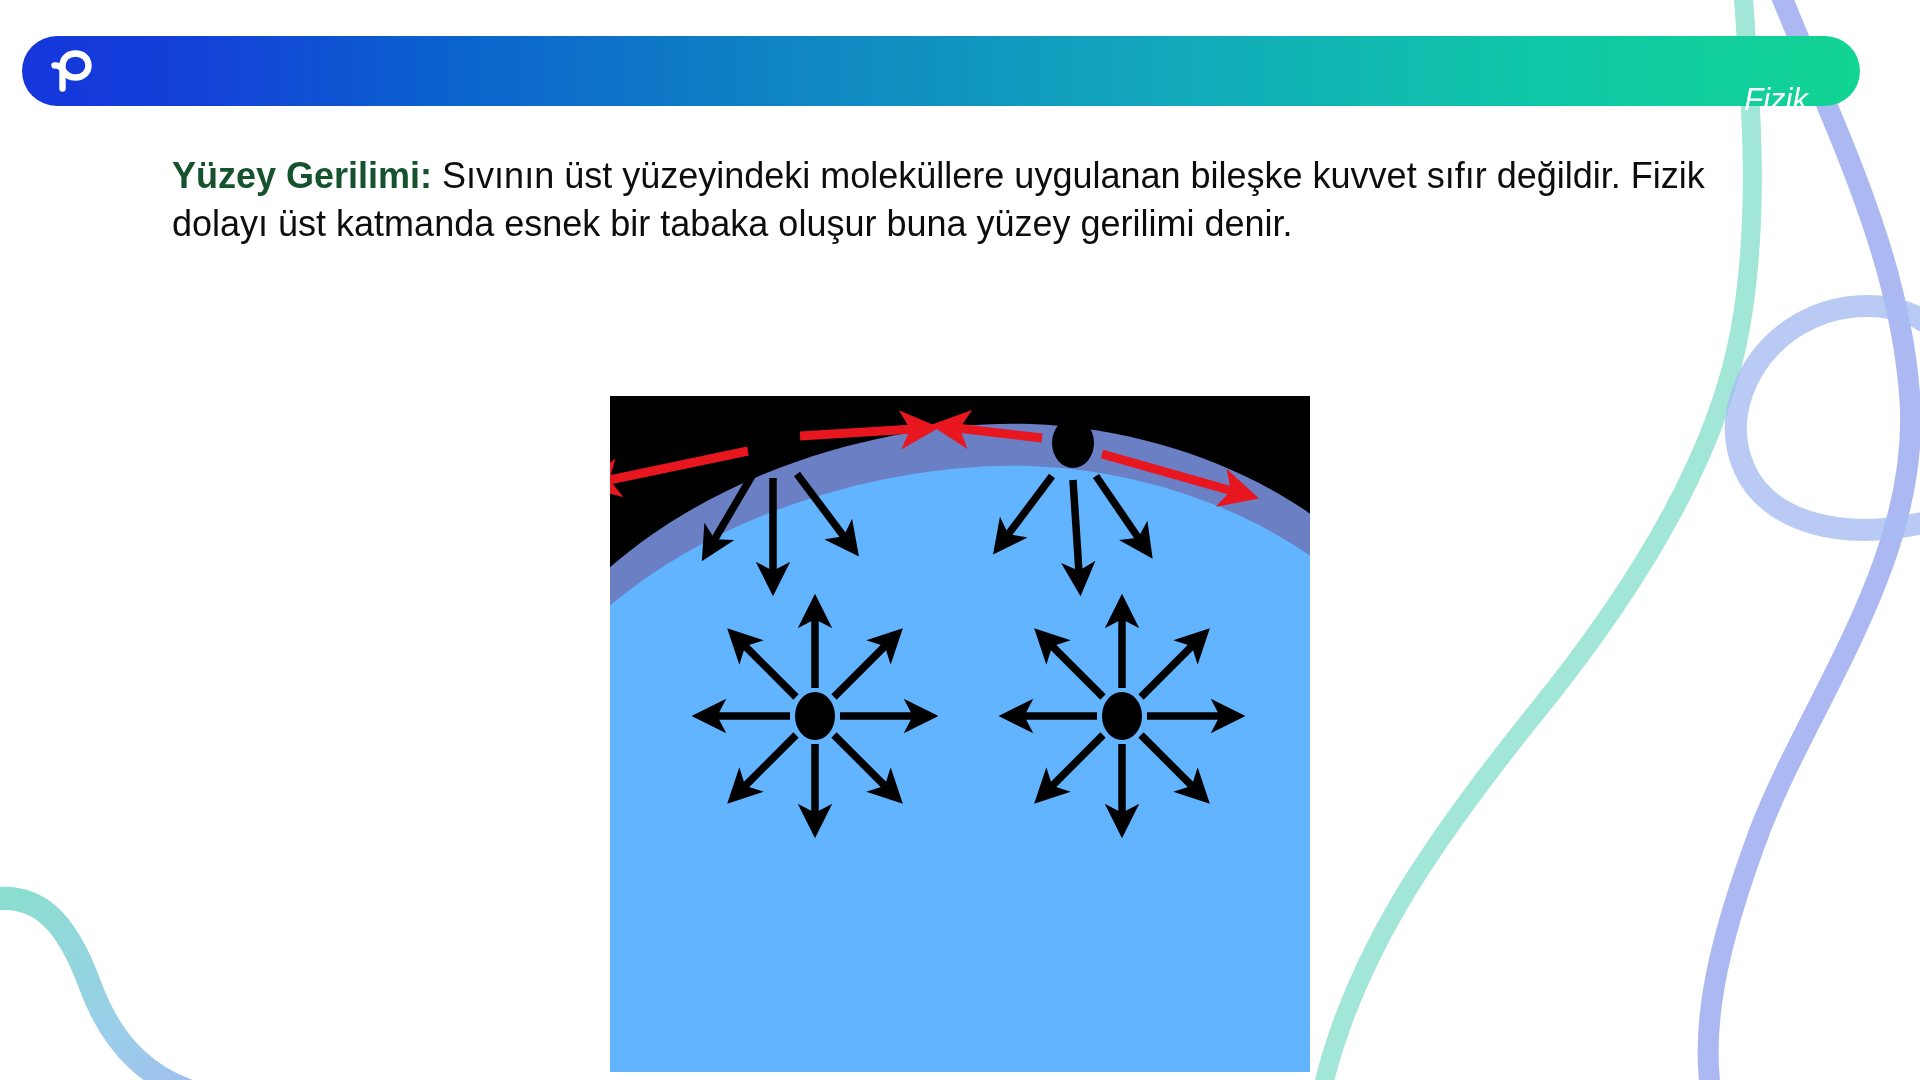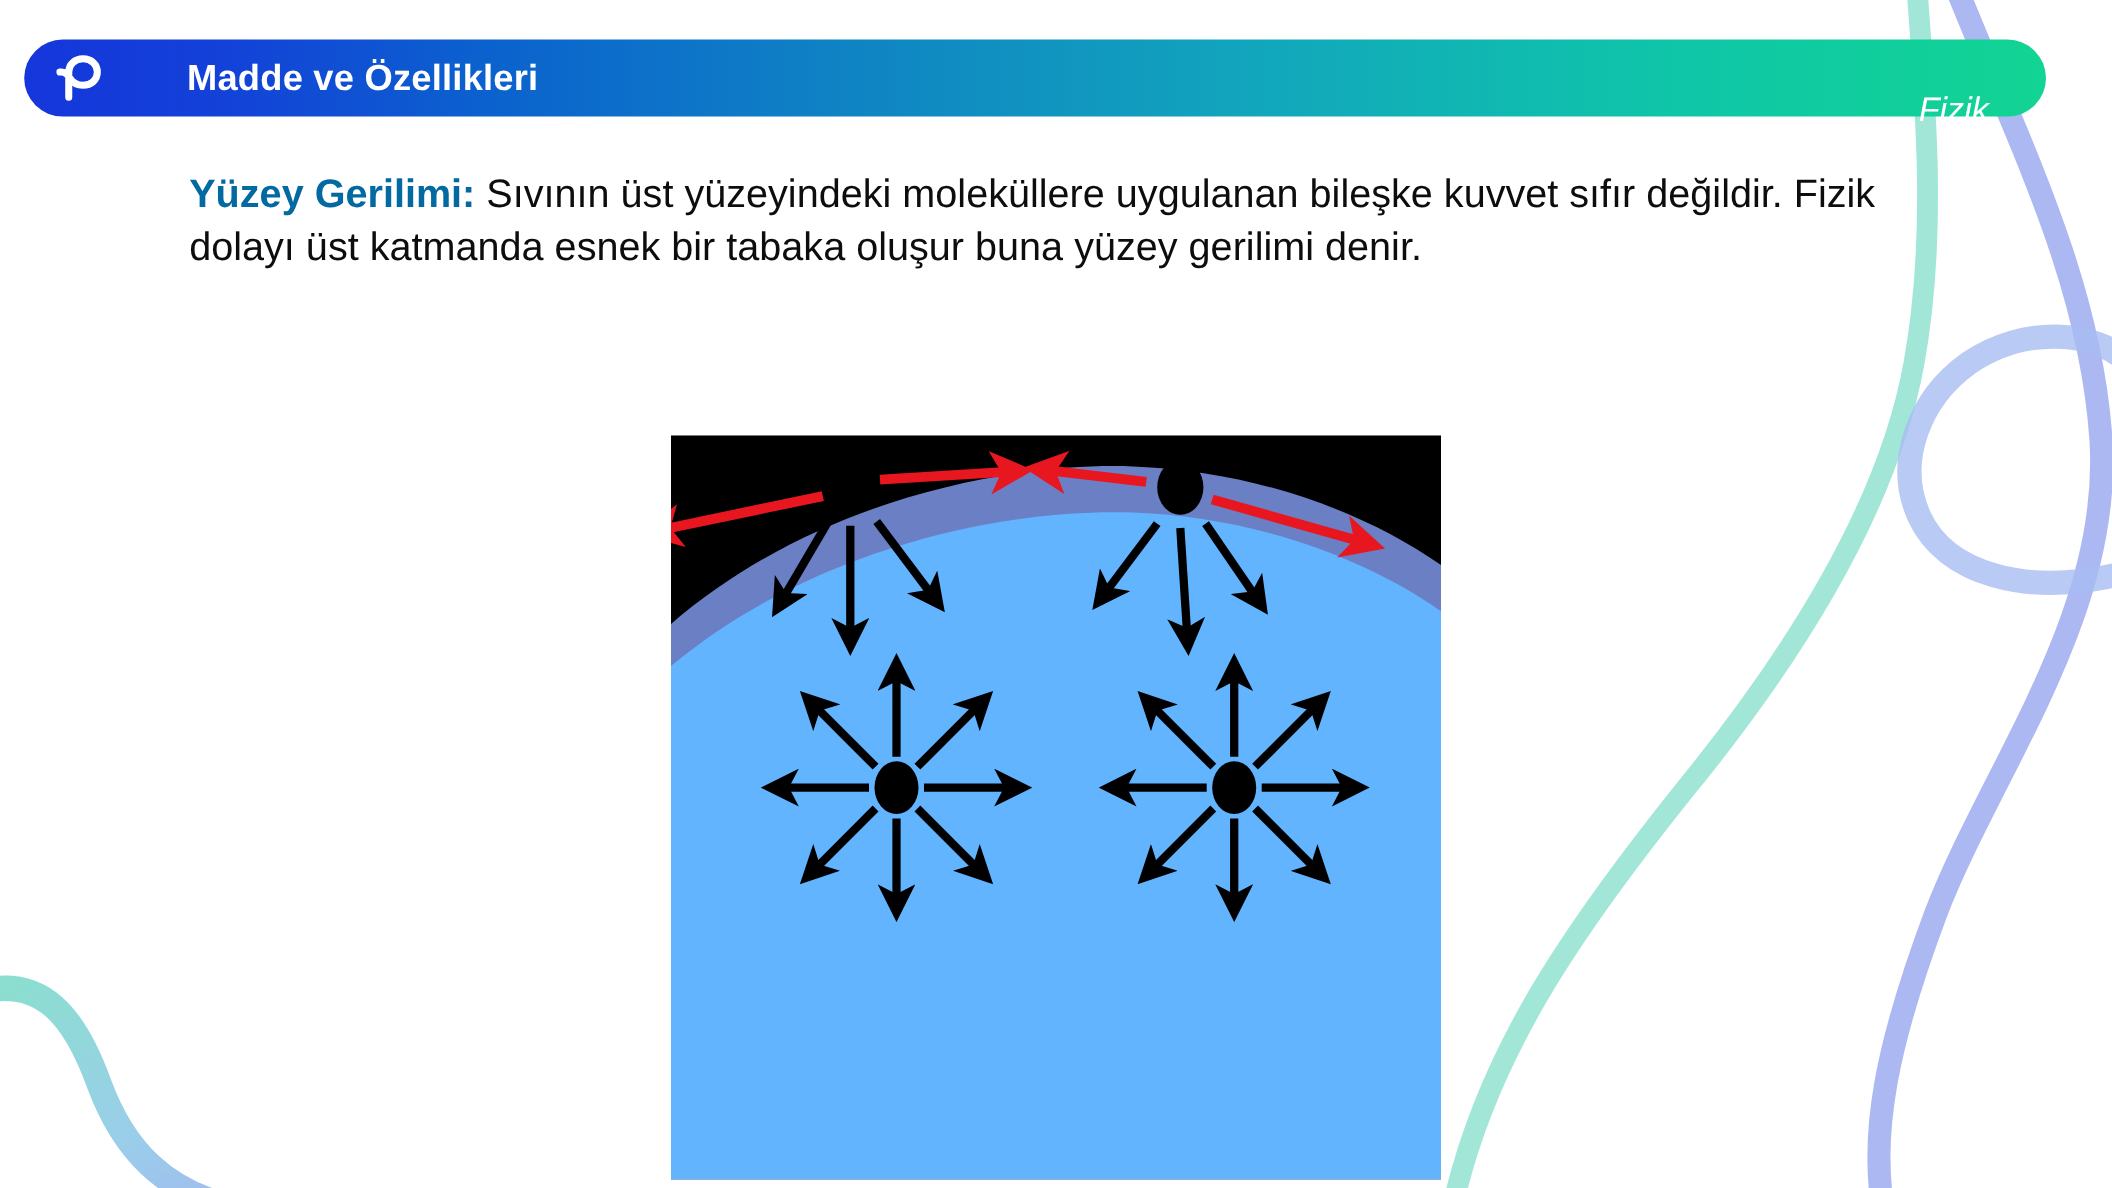"Madde ve Özellikleri" div { html: <div>Madde ve Özellikleri</div> -> none }
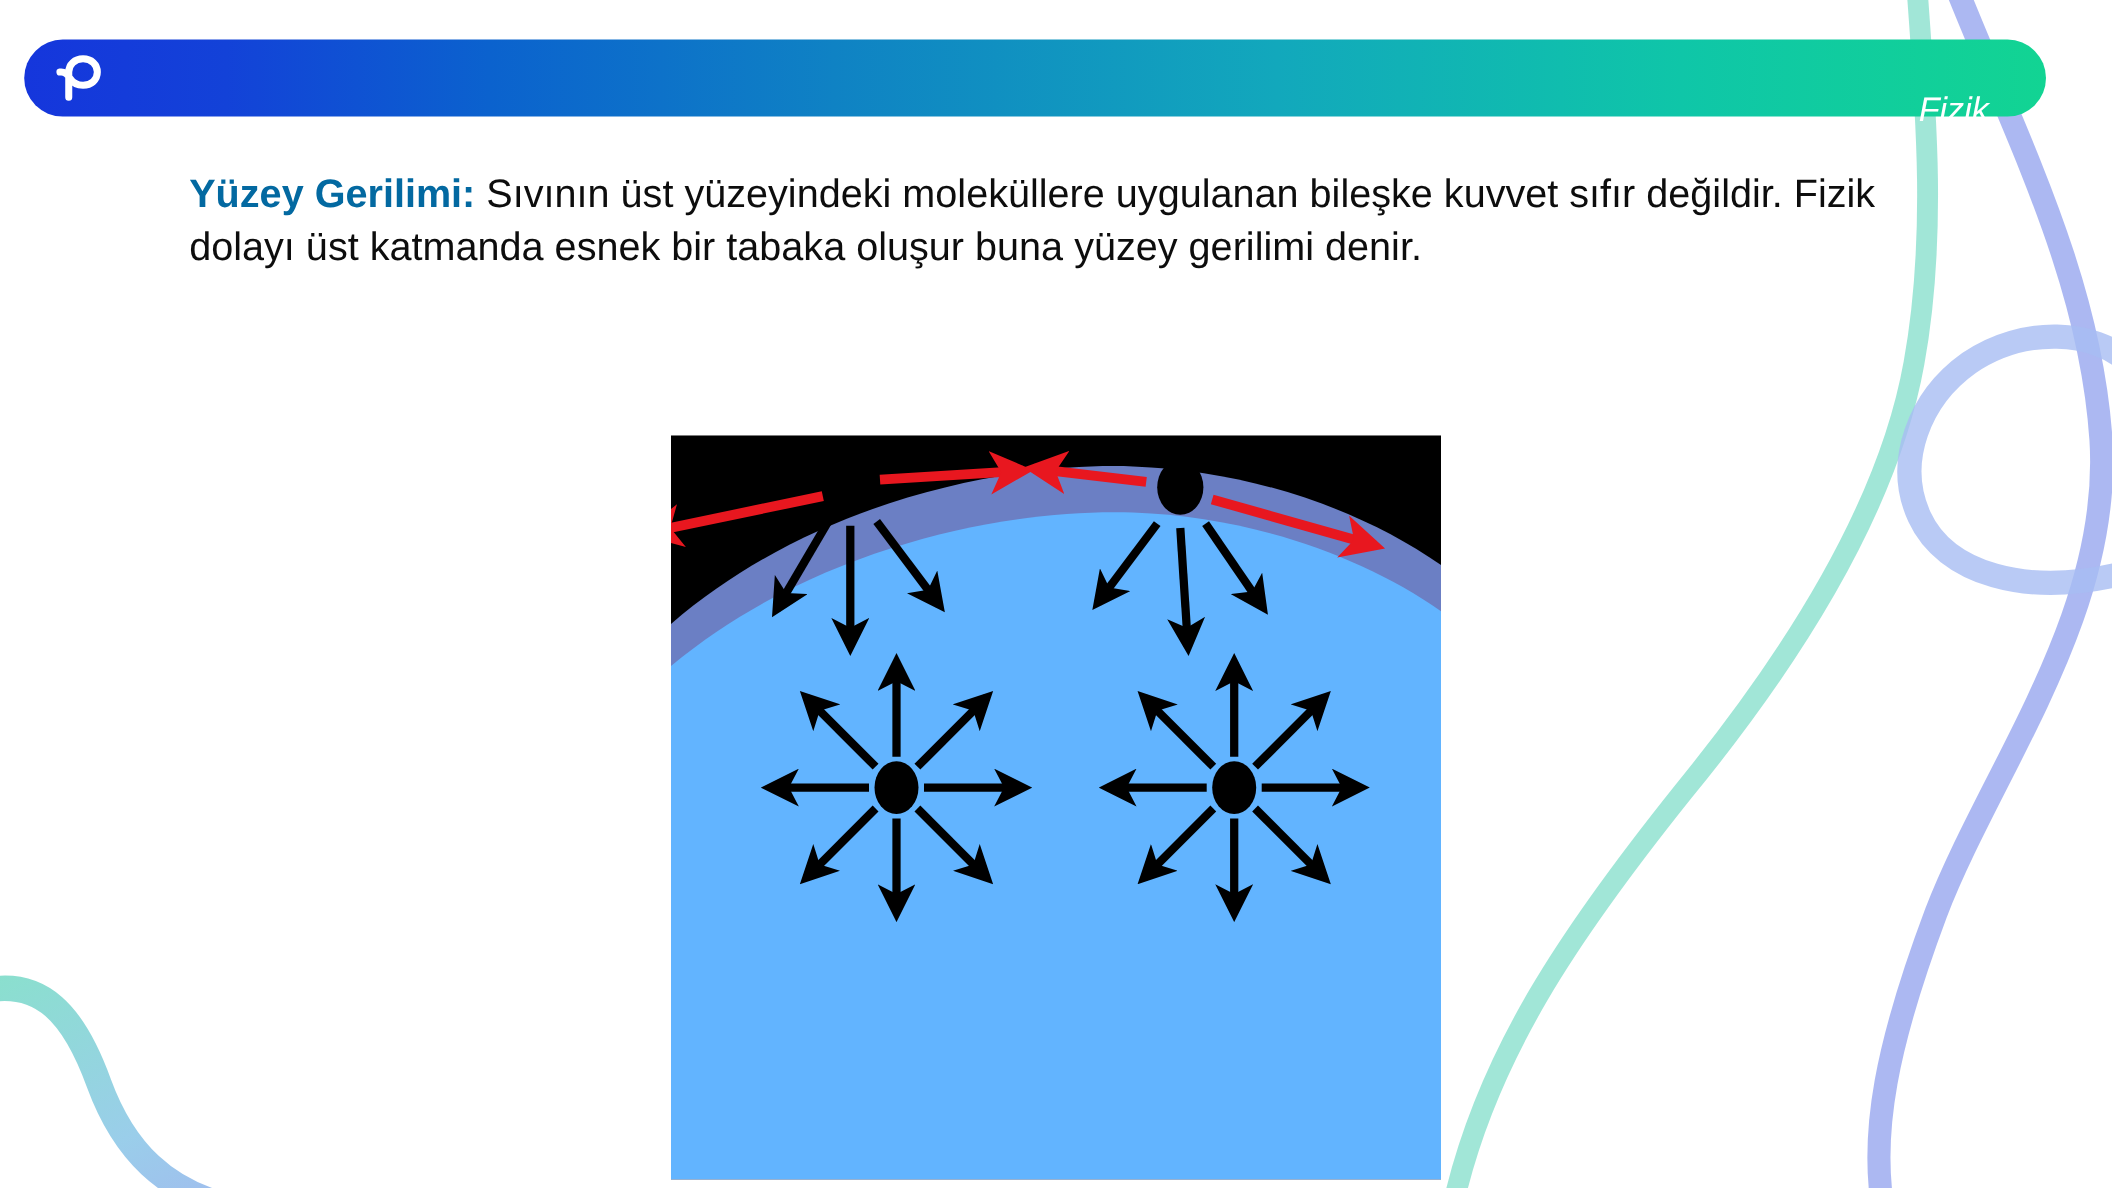"Yüzey Gerilimi:" #lesson-term { color: #0369a1 -> #14532d }
